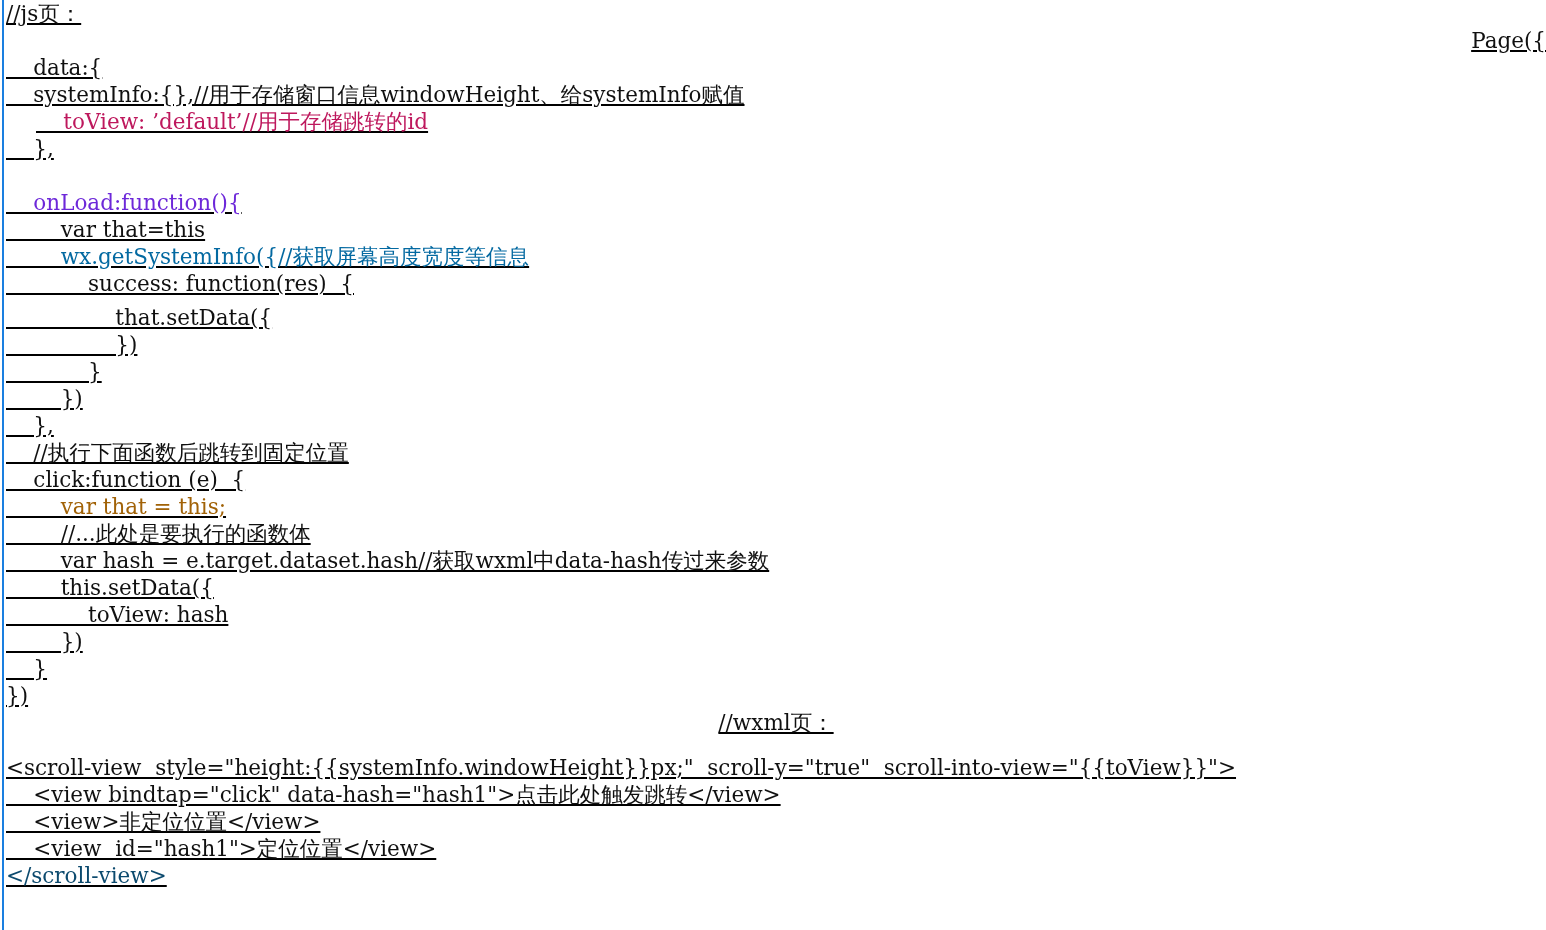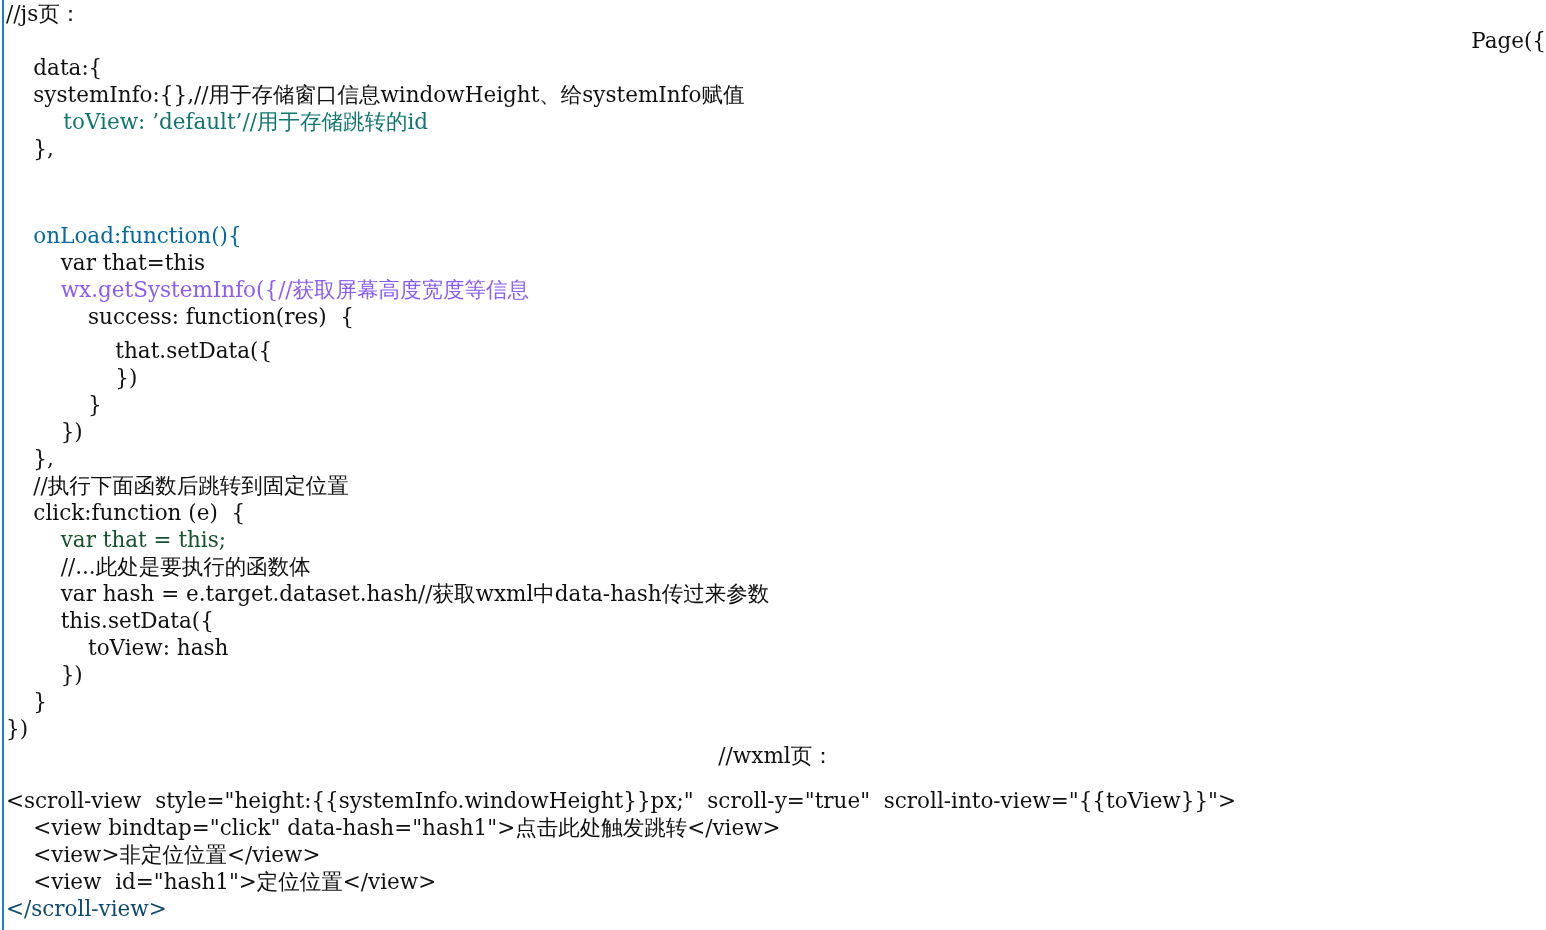"//js页：" #code-surface { text-decoration: none -> underline }
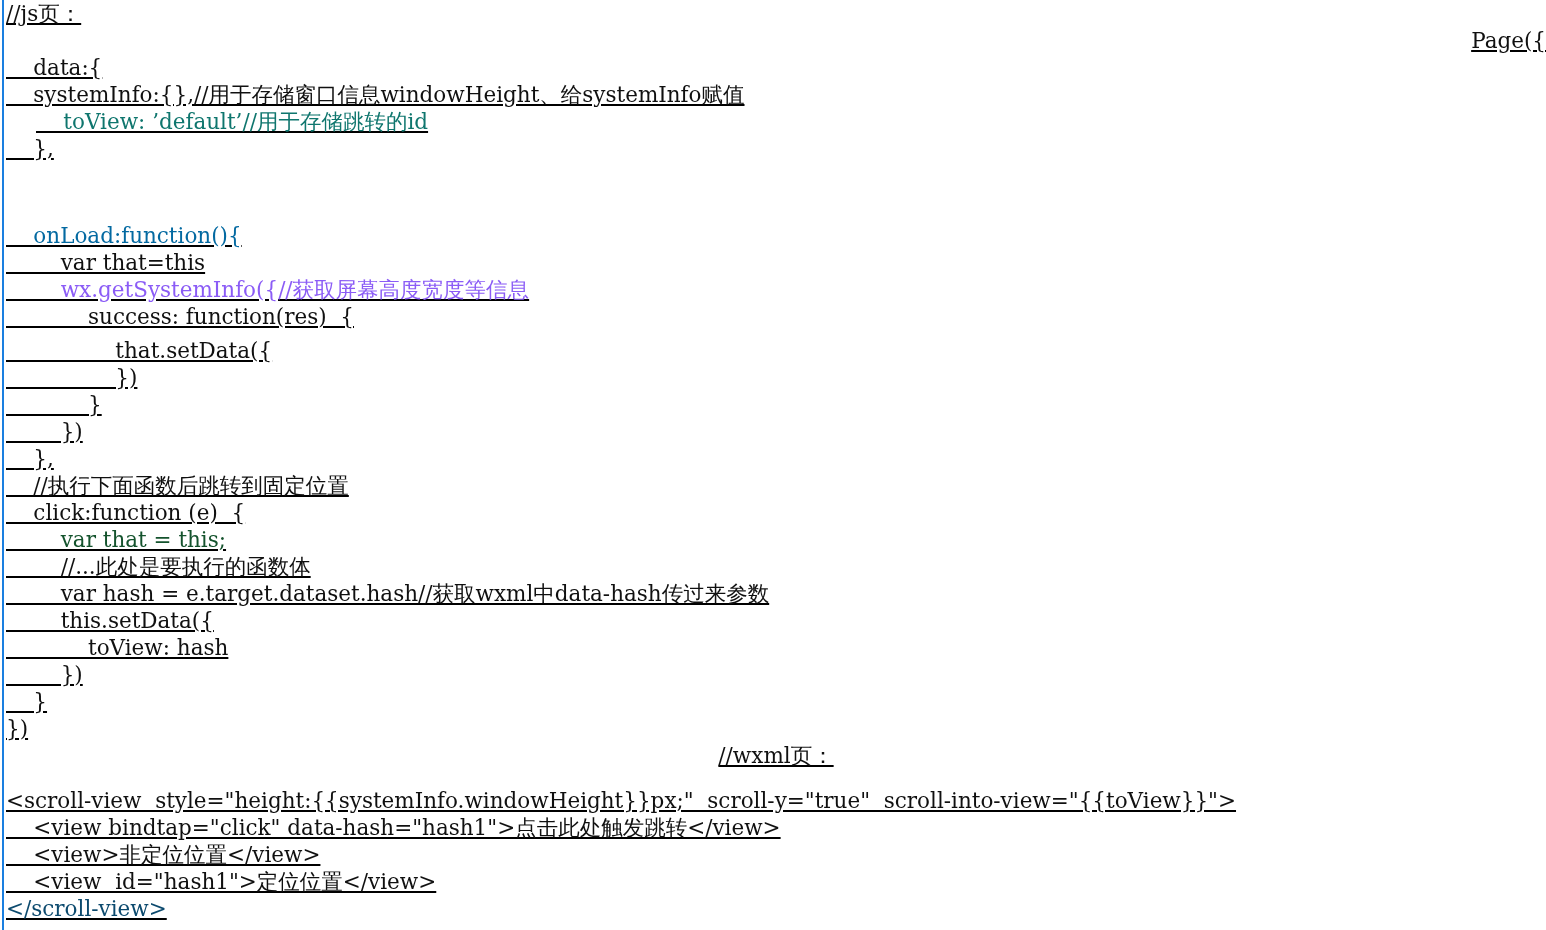"toView: ’default’//用于存储跳转的id" div.code-line { color: #0f766e -> #be185d }
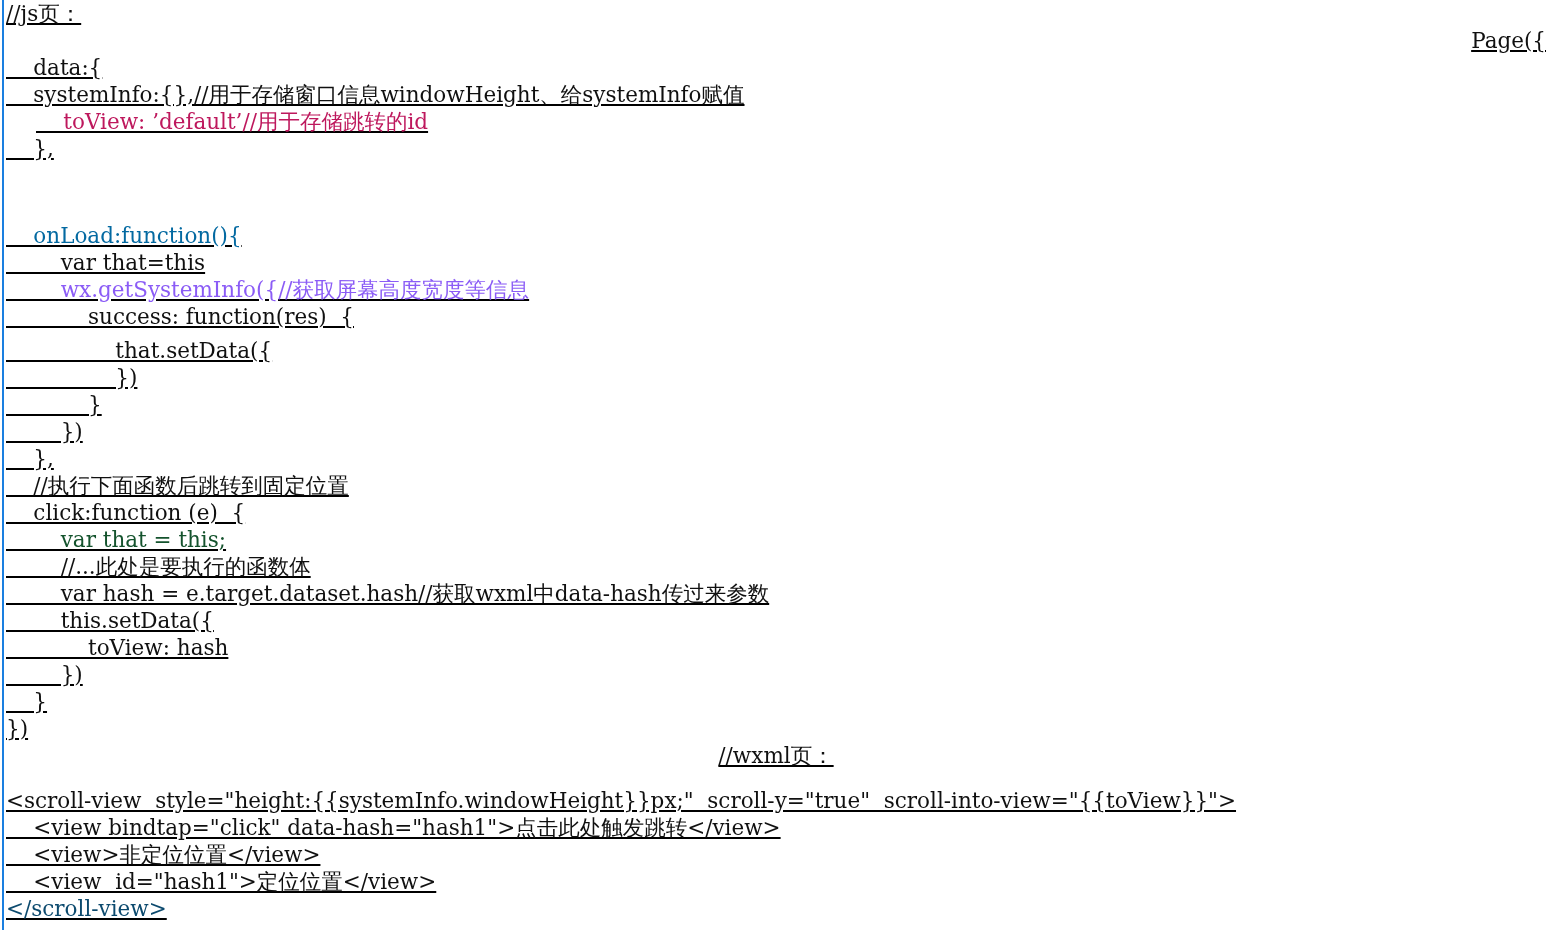"onLoad:function(){" div.code-line { color: #0369a1 -> #6d28d9; margin-top: 33px -> none }
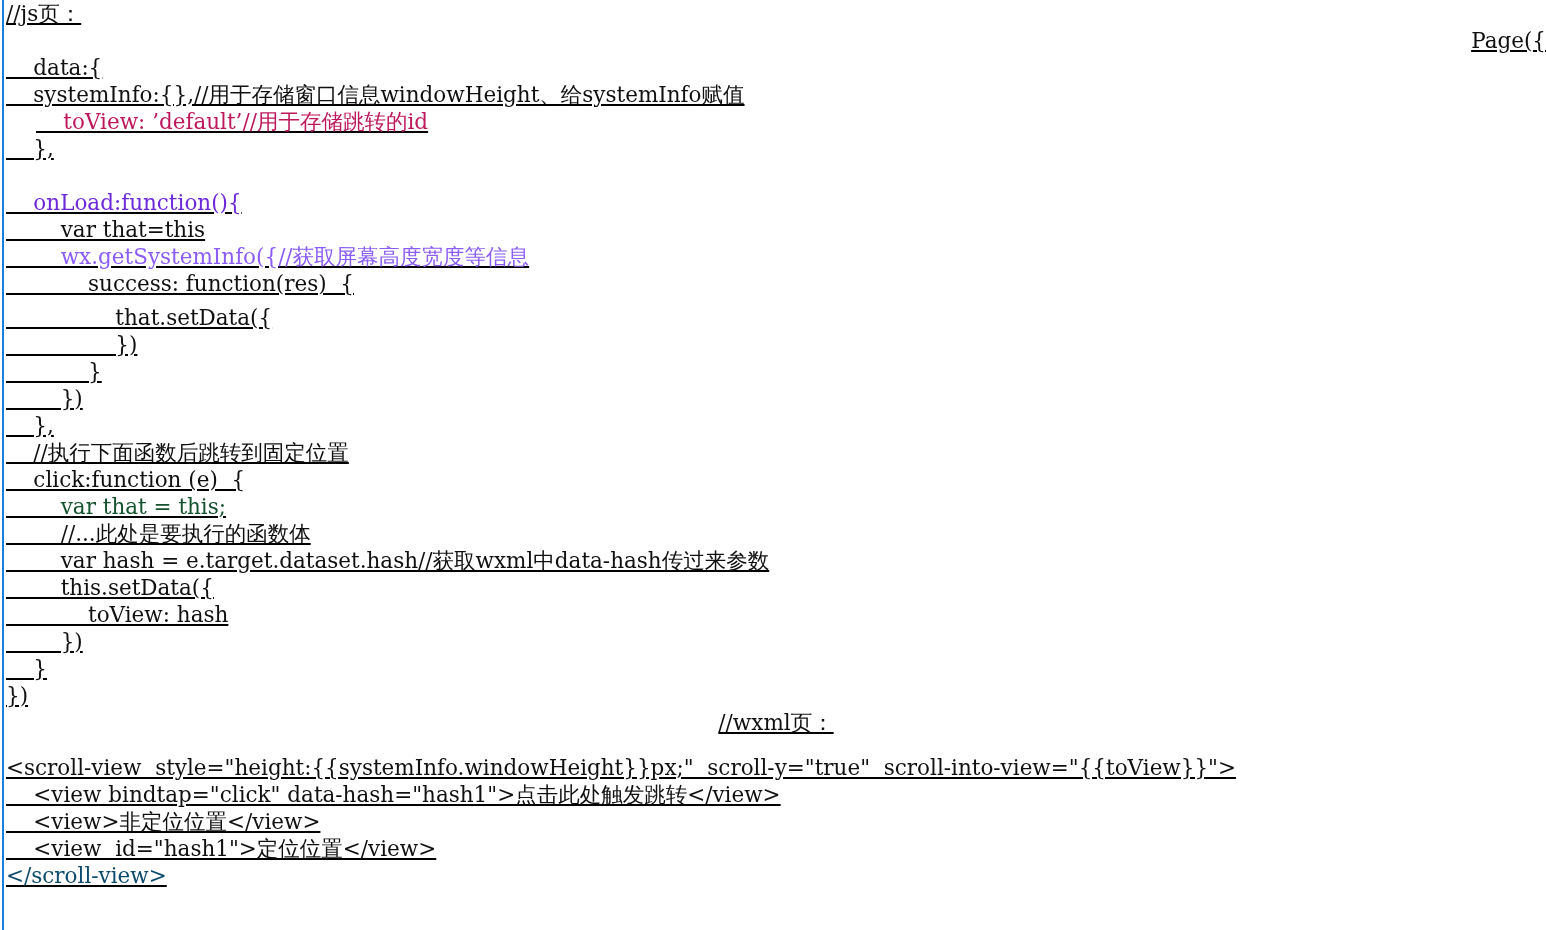"wx.getSystemInfo({//获取屏幕高度宽度等信息" div.code-line { color: #8b5cf6 -> #0369a1 }
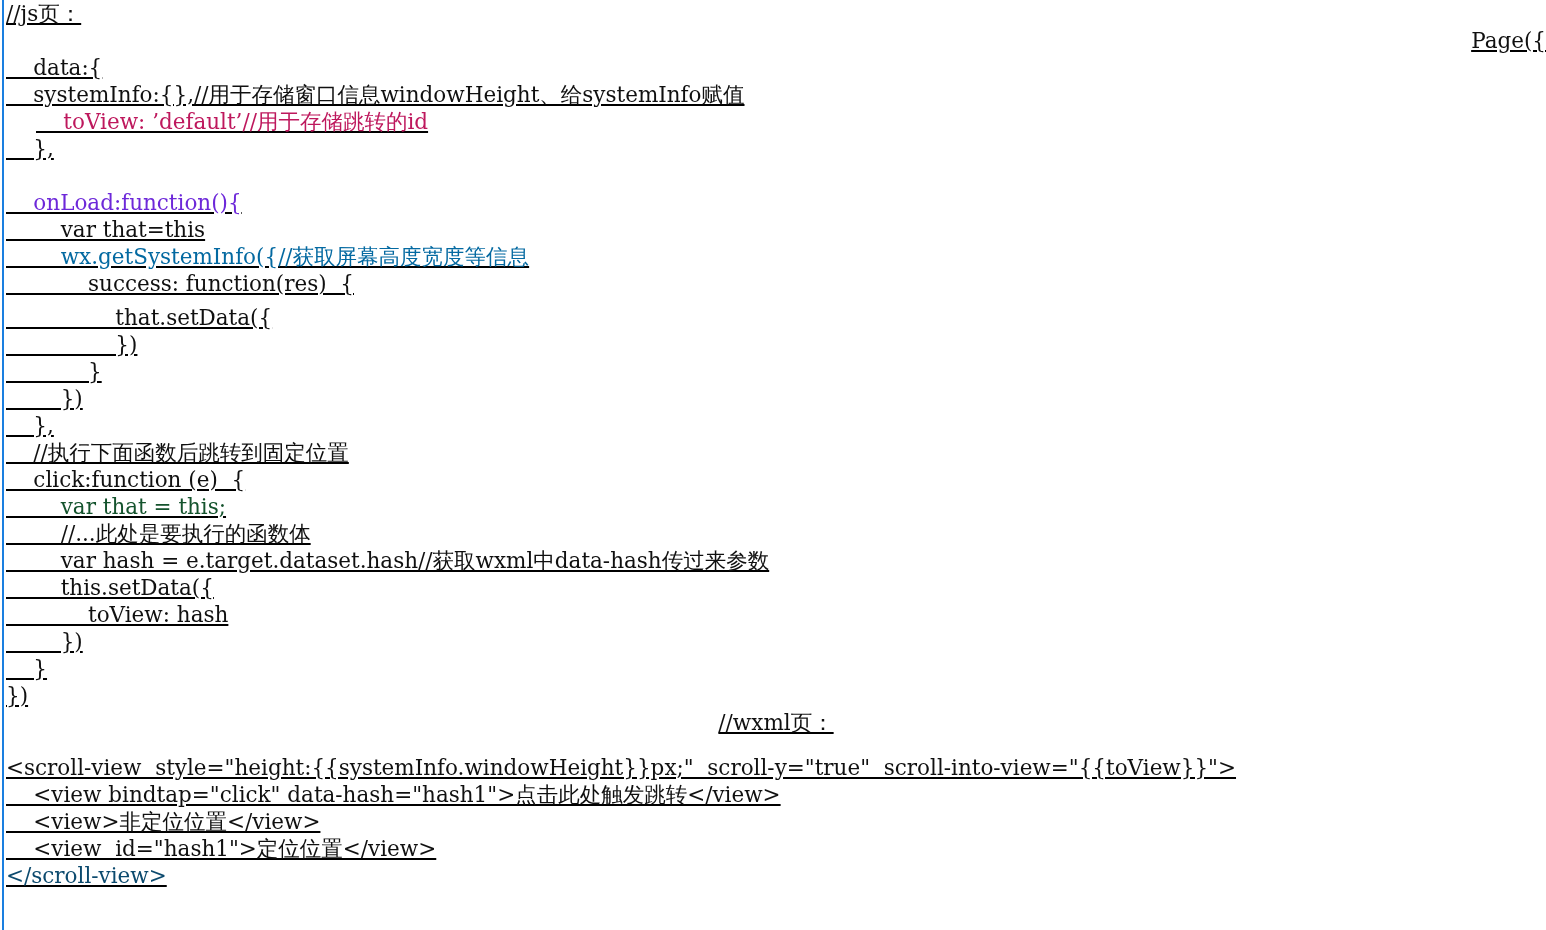"var that = this;" div.code-line { color: #14532d -> #a16207 }
